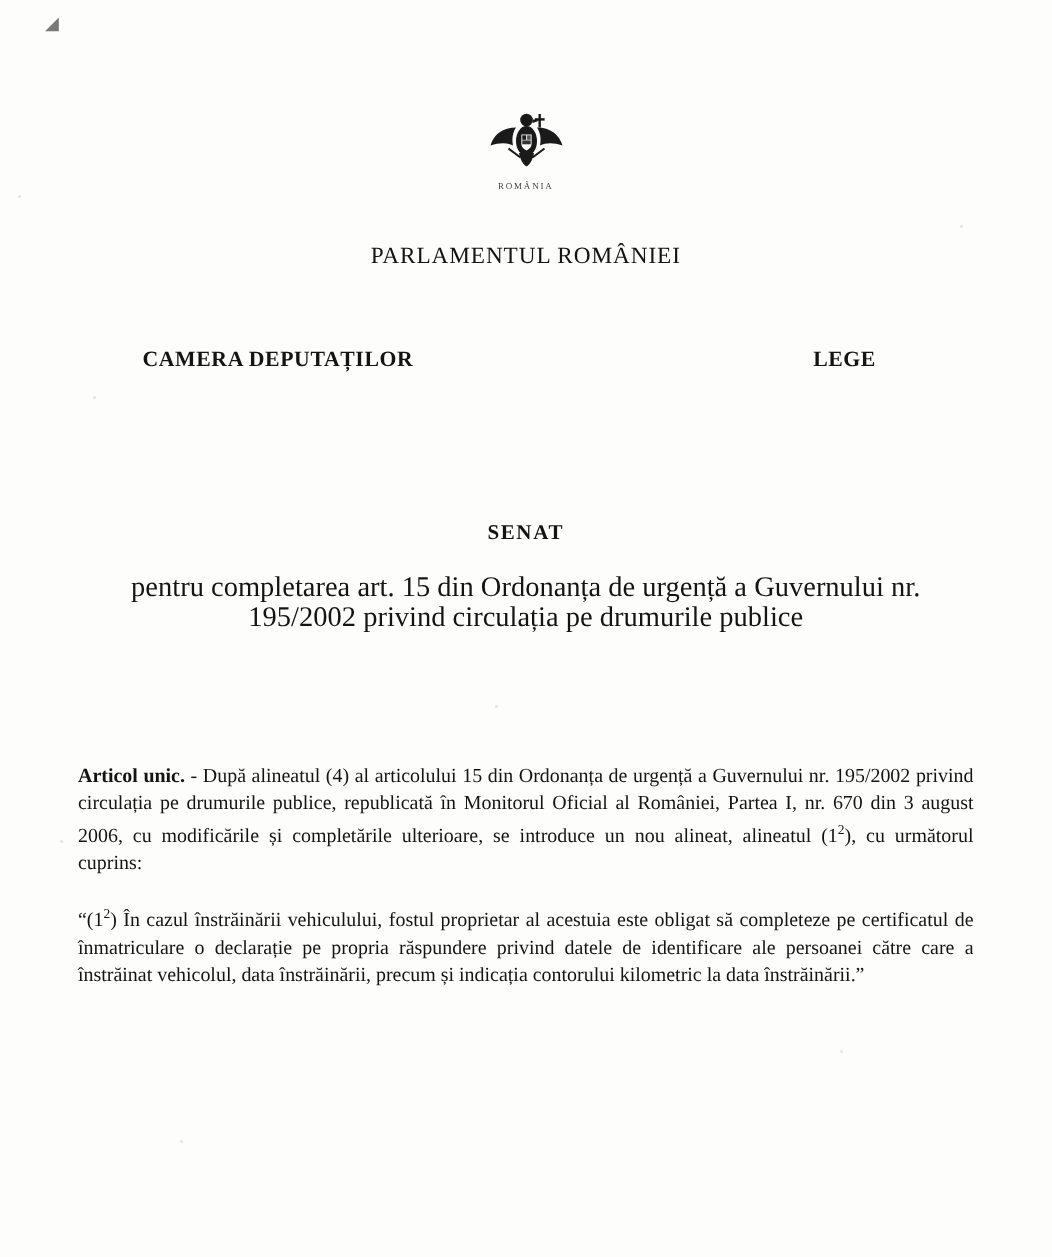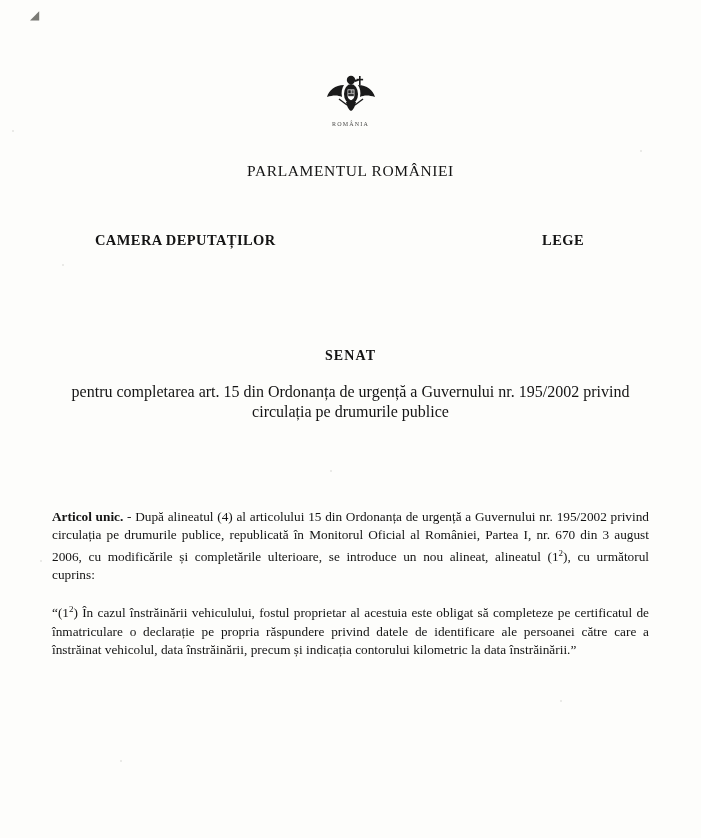"pentru completarea art. 15 din" .law-subtitle { font-size: 16px -> 19px }
